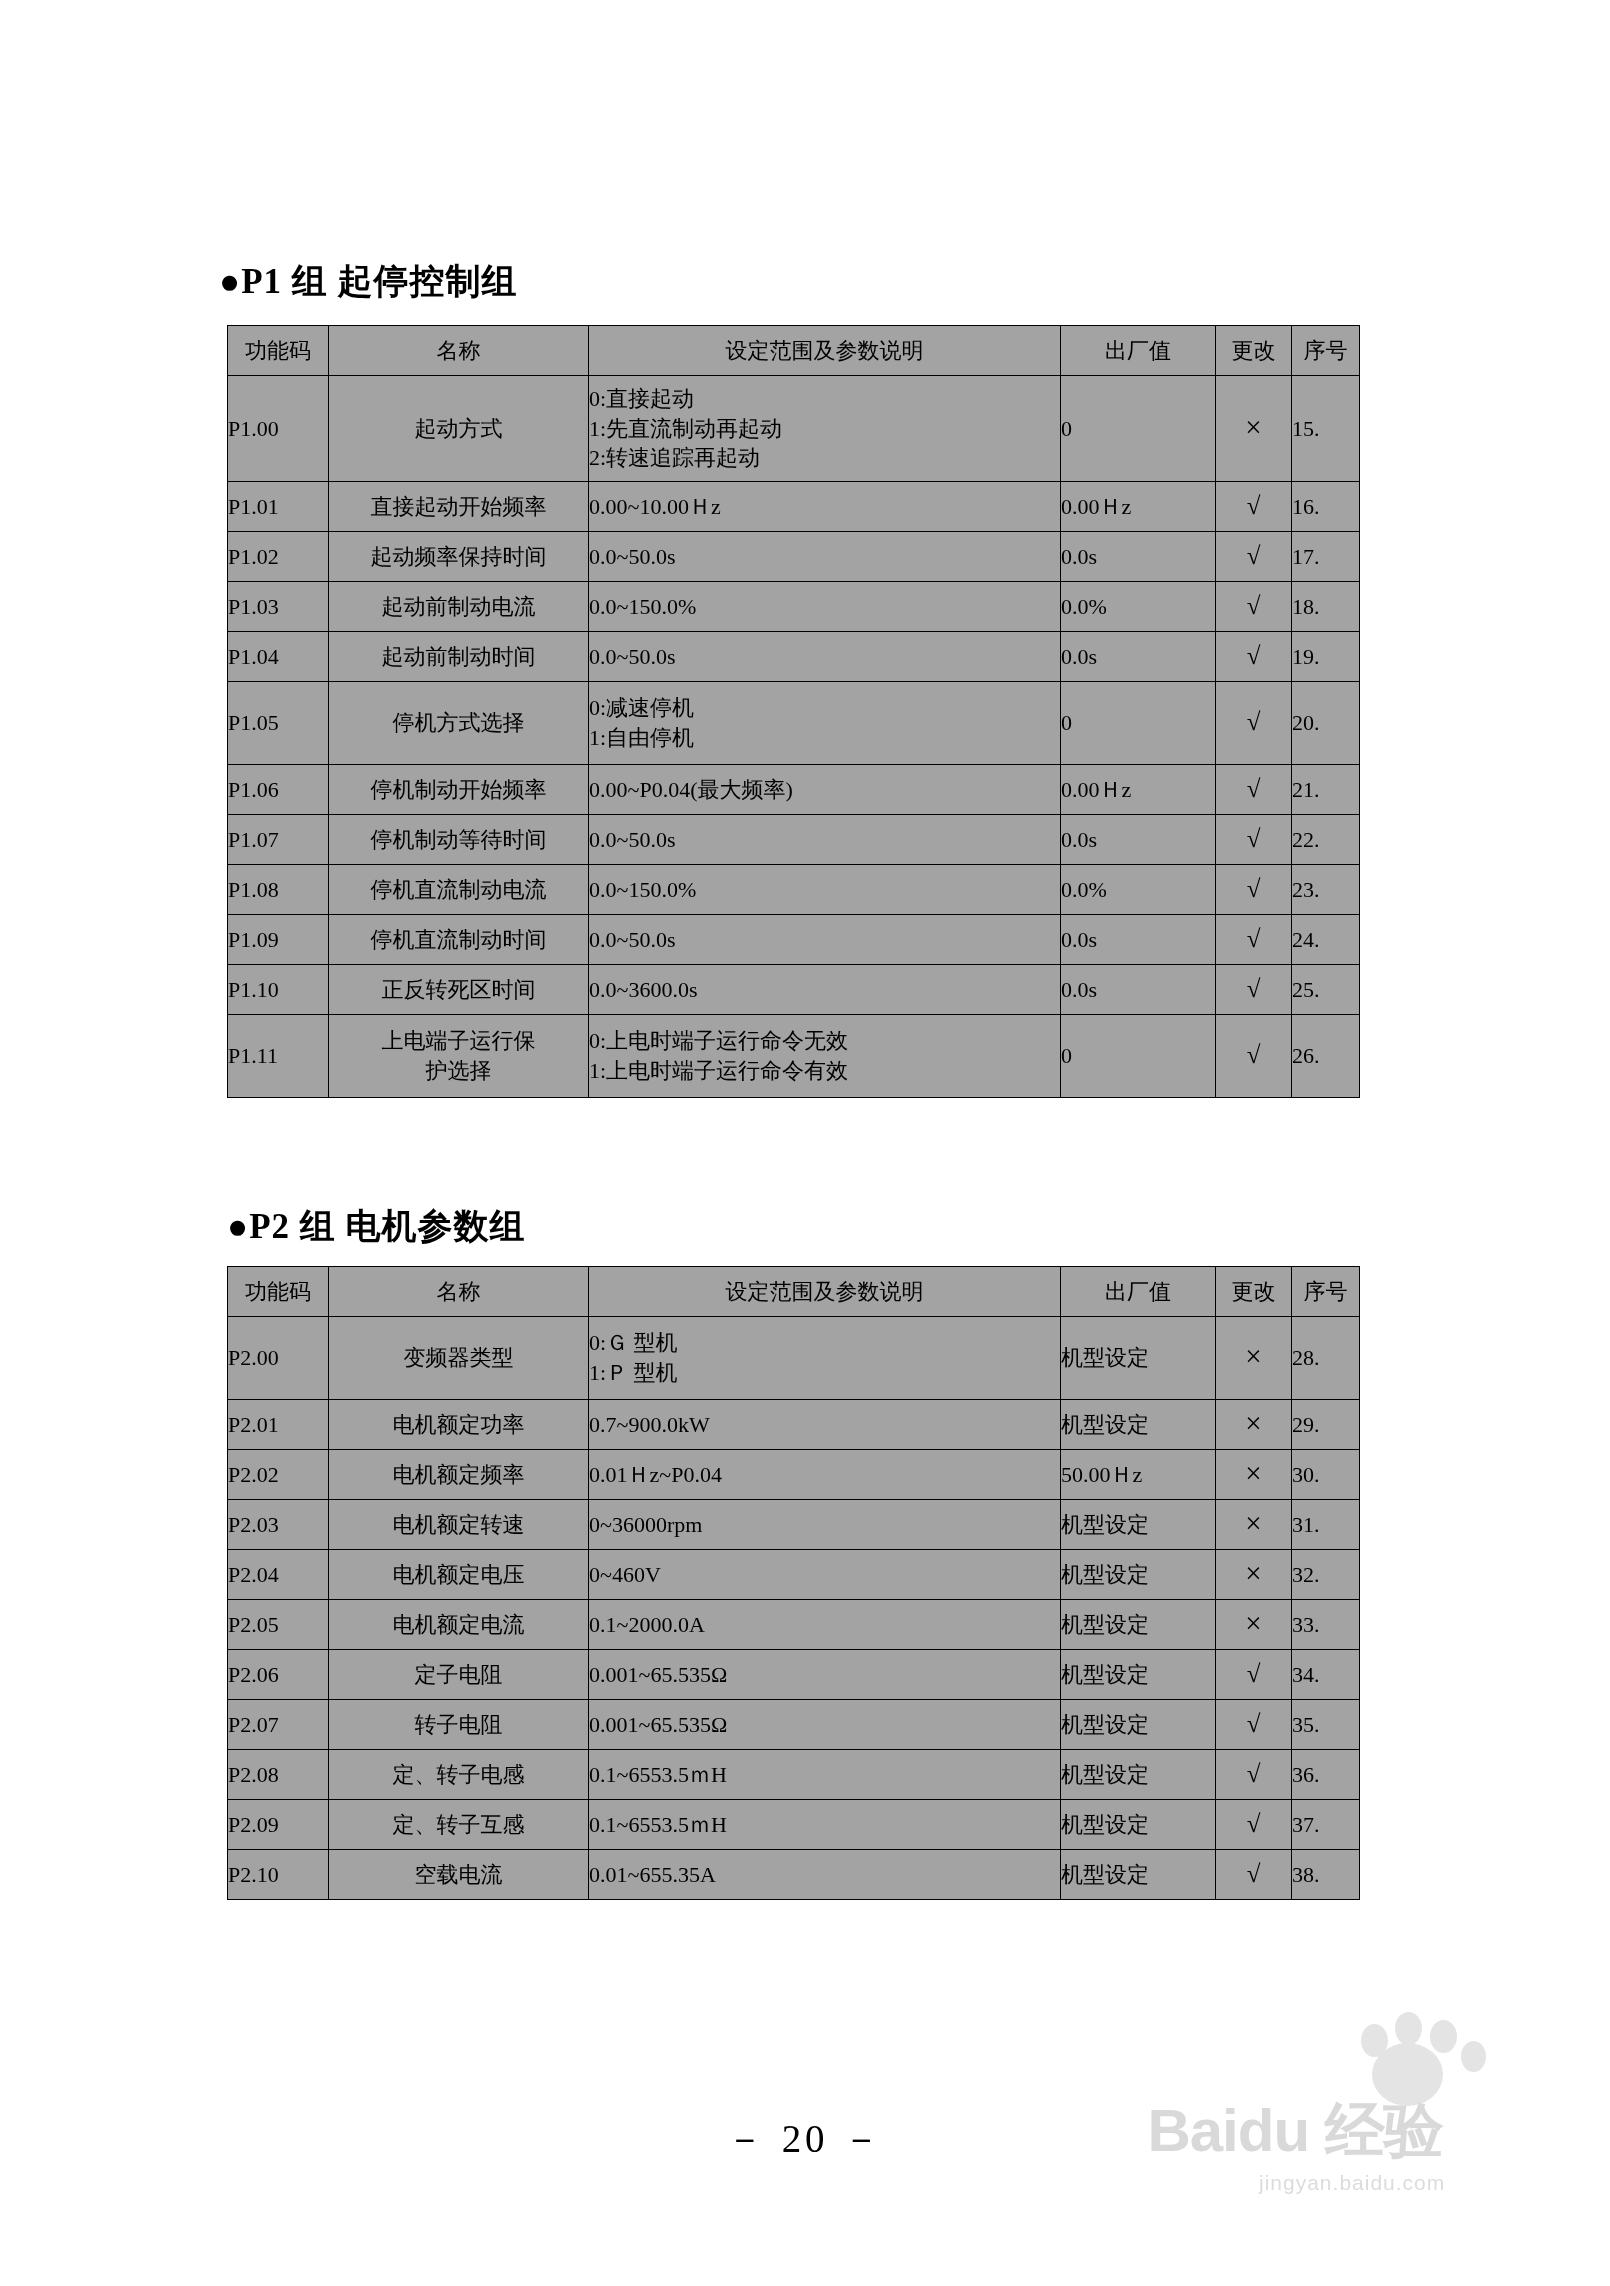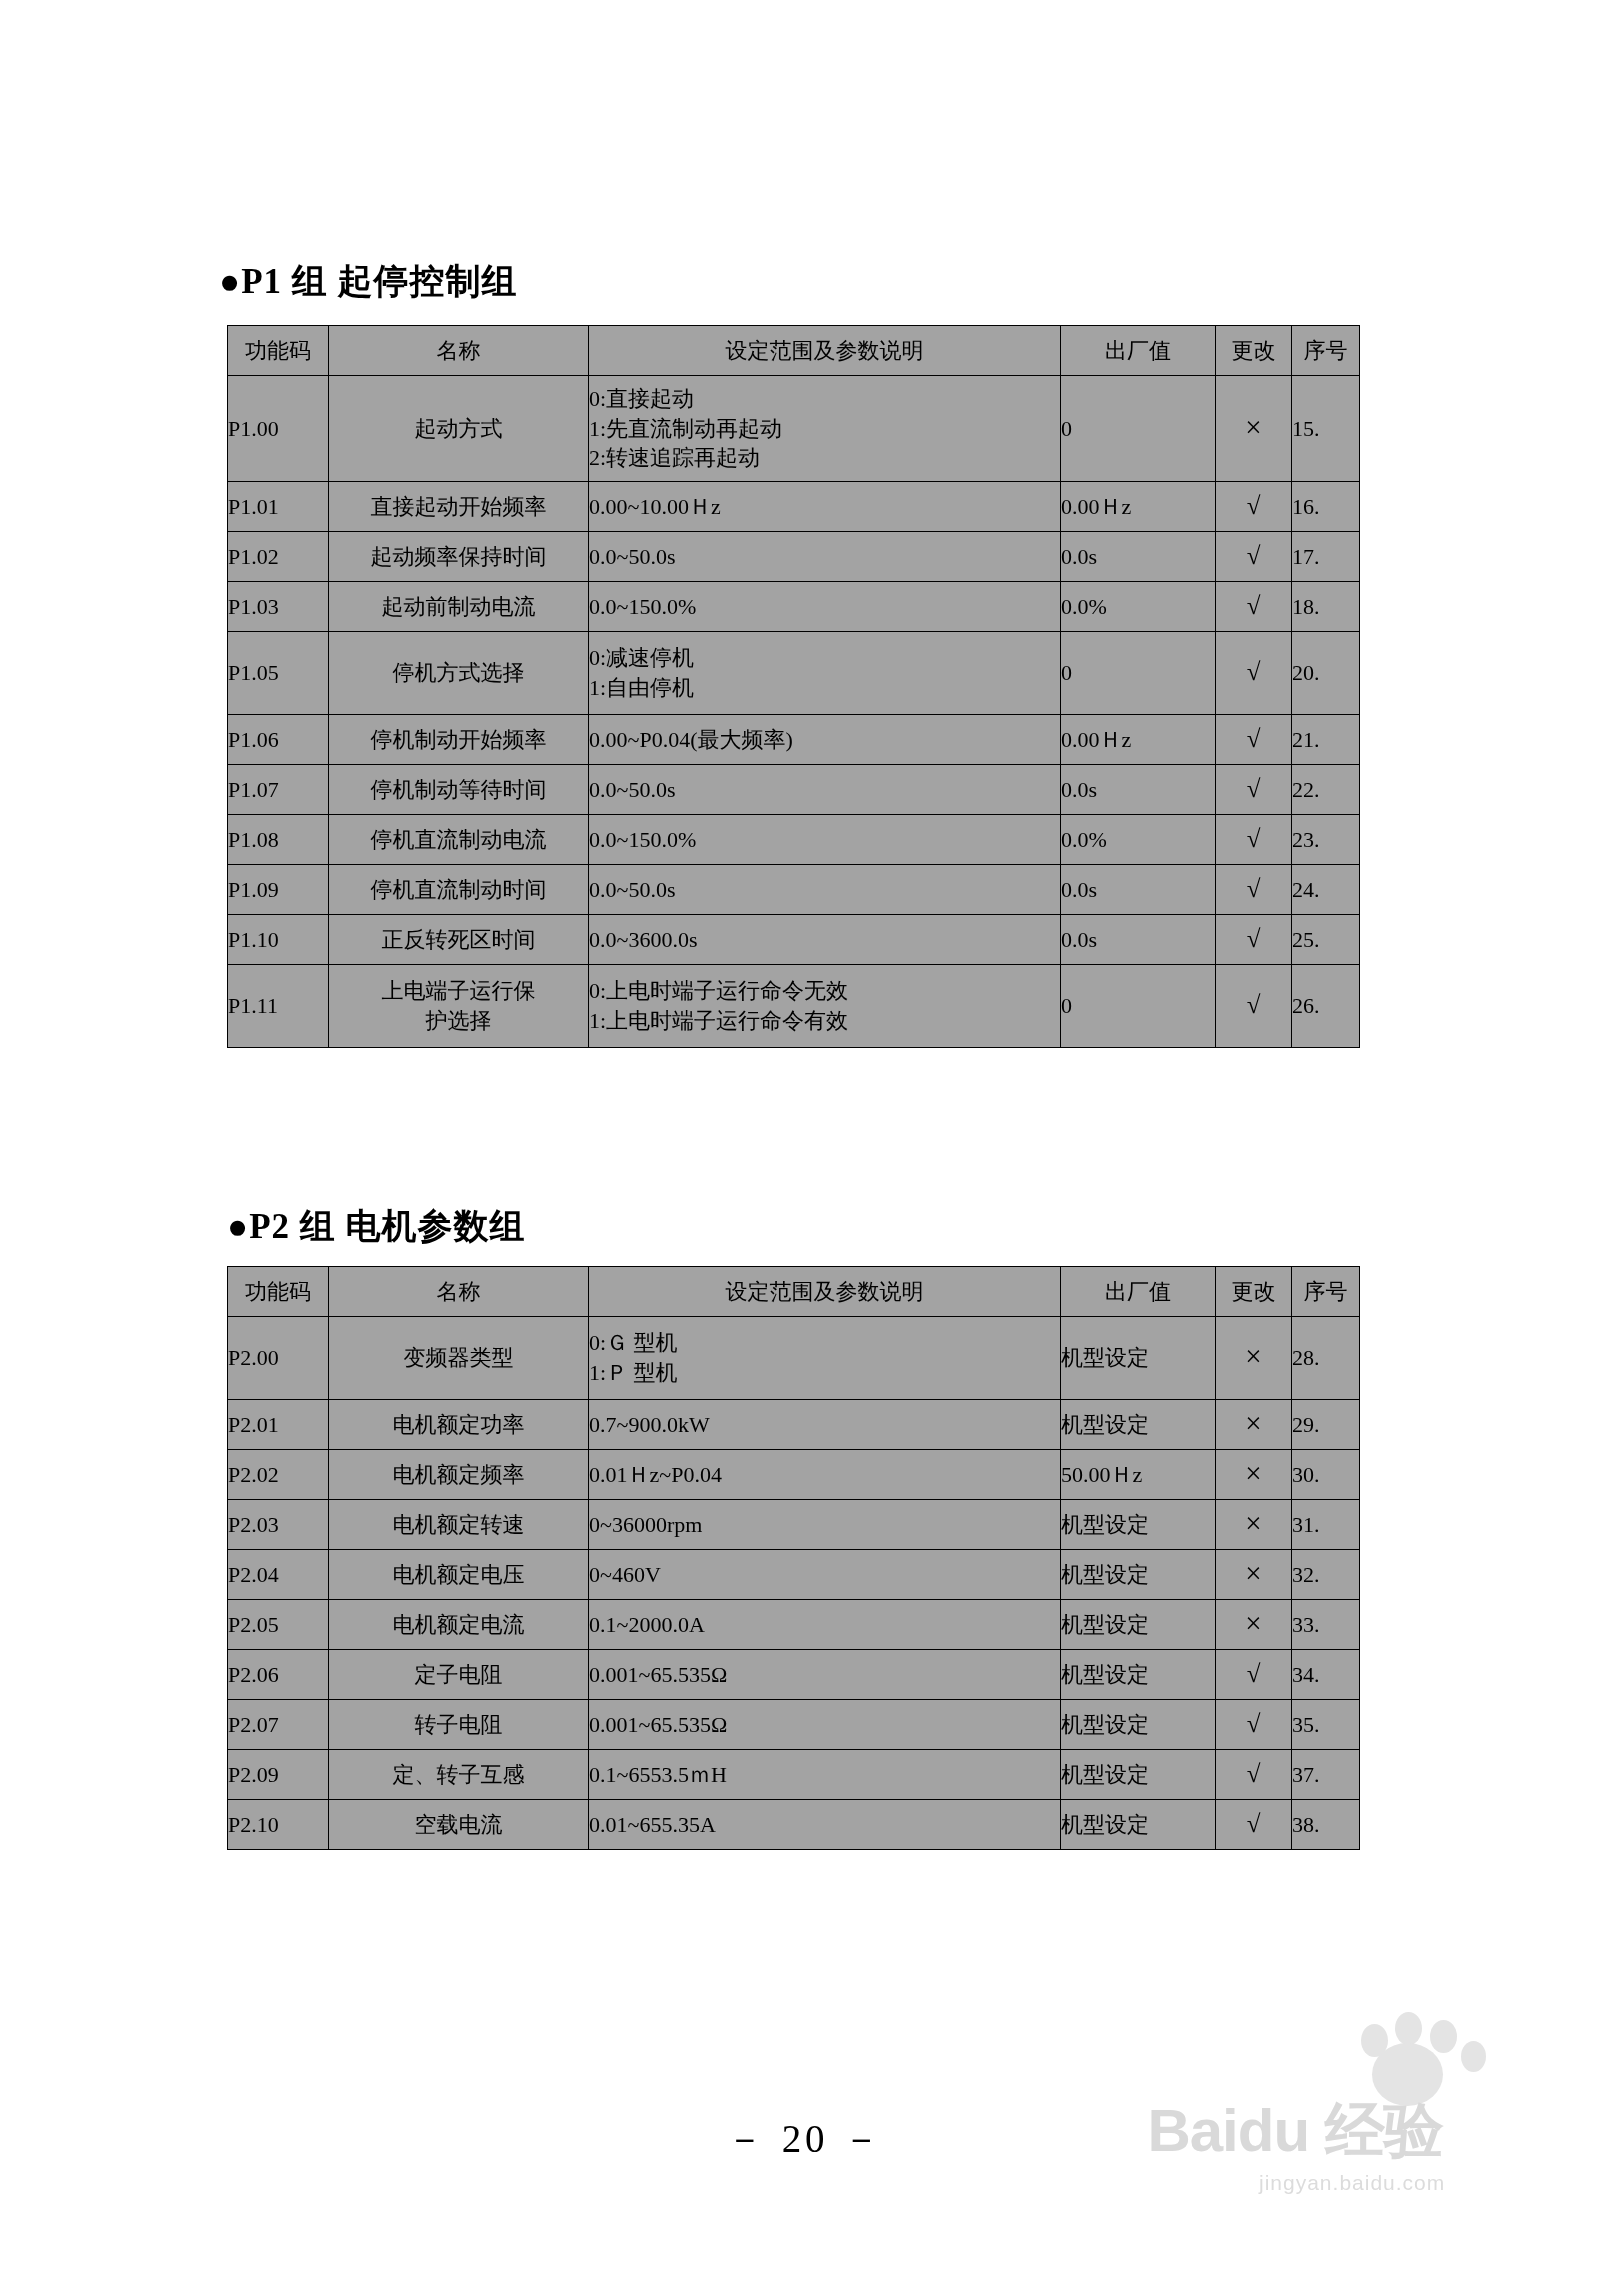"P1.04" tr.row-h { html: none -> <tr> <td> <span>P1.04</span> </td> <td> <span>起动前制动时间</span> </td> <td> <span>0.0~50.0s</span> </td> <td> <span>0.0s</span> </td> <td><span>√</span></td> <td> <span>19.</span> </td> </tr> }
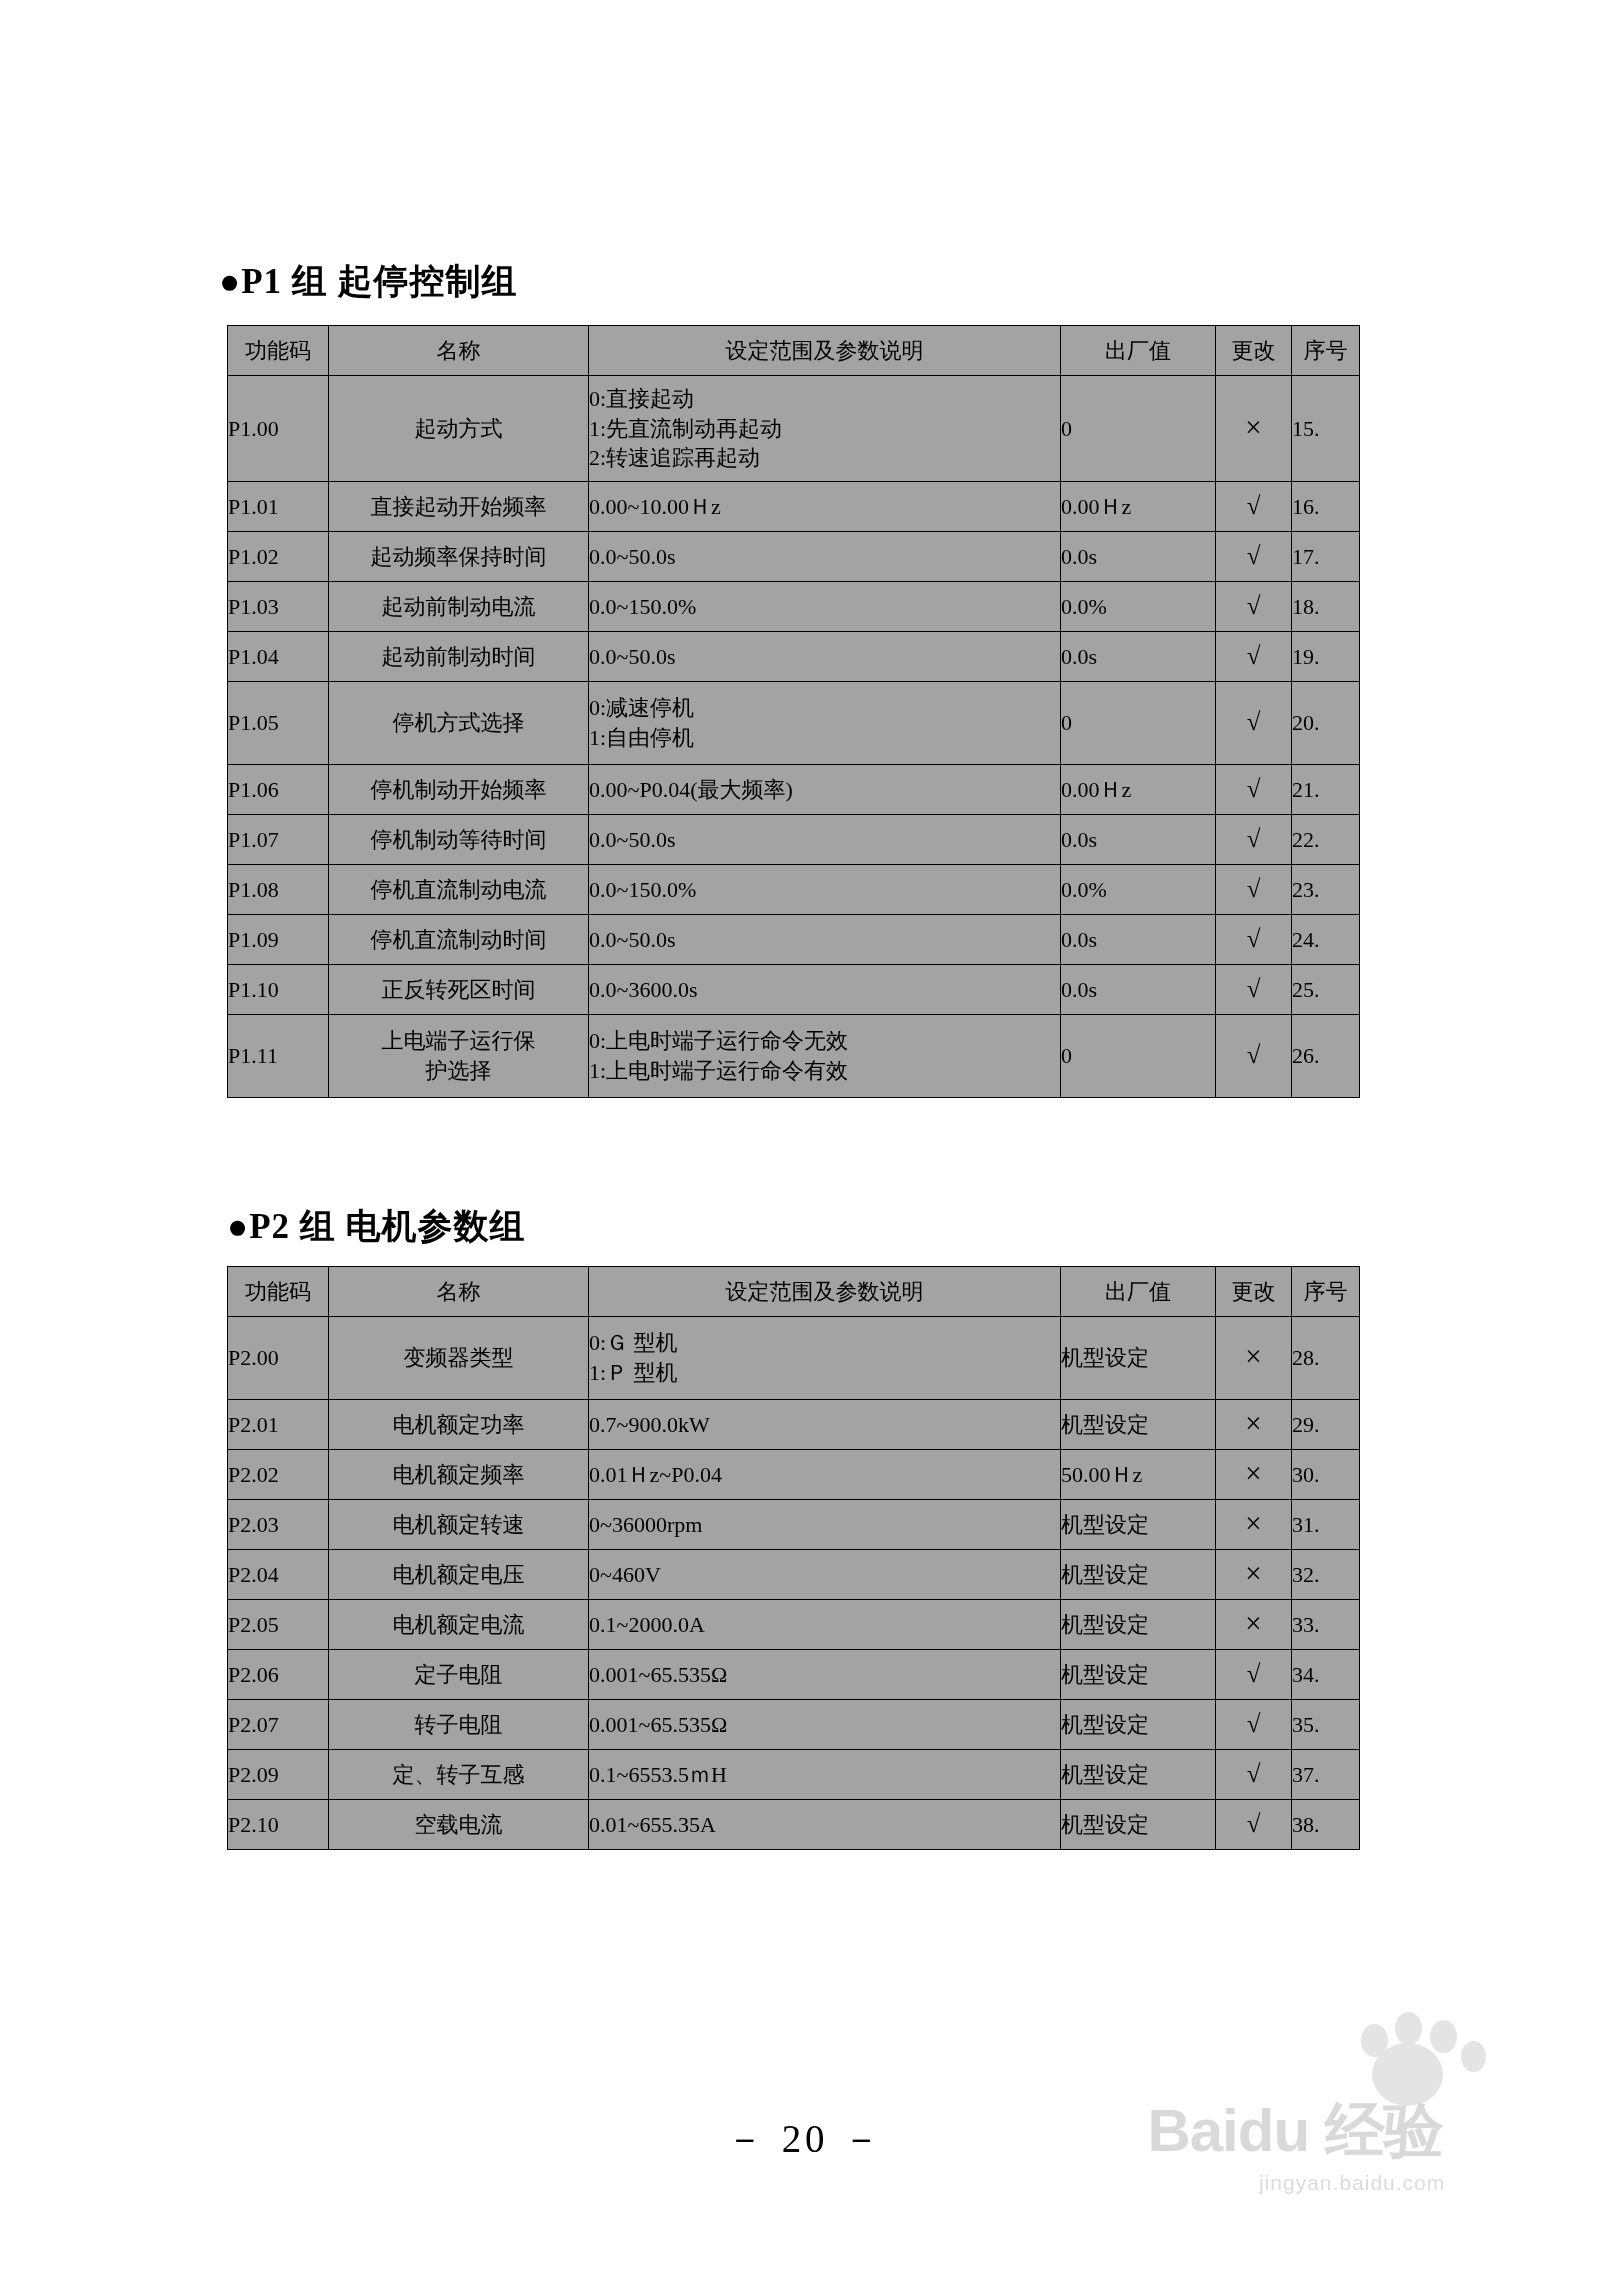"P2.08" tr.row-h { html: none -> <tr> <td> <span>P2.08</span> </td> <td> <span>定、转子电感</span> </td> <td> <span>0.1~6553.5ｍH</span> </td> <td> <span>机型设定</span> </td> <td><span>√</span></td> <td> <span>36.</span> </td> </tr> }
